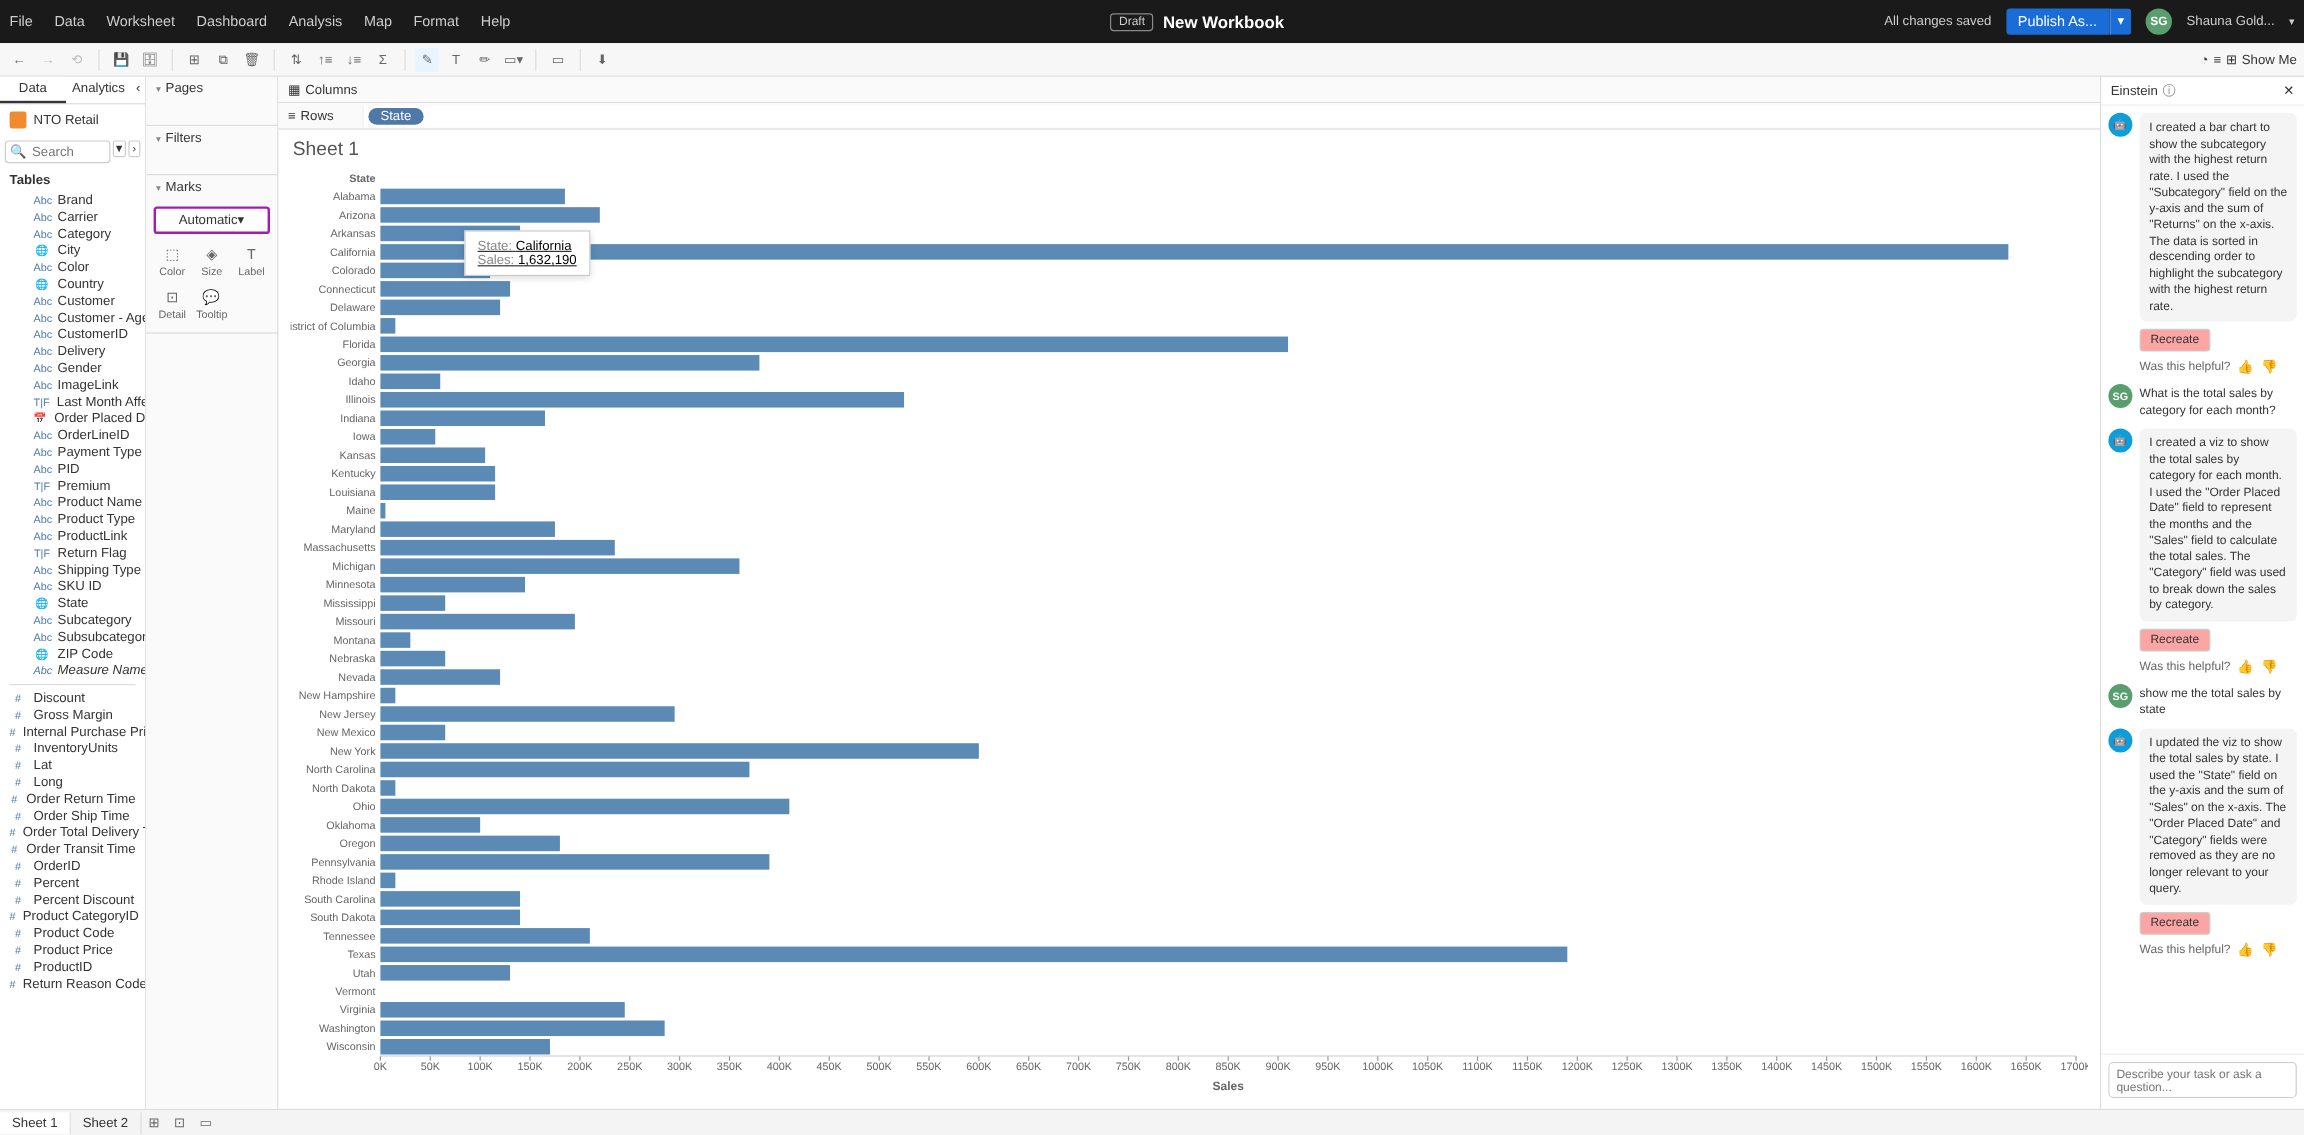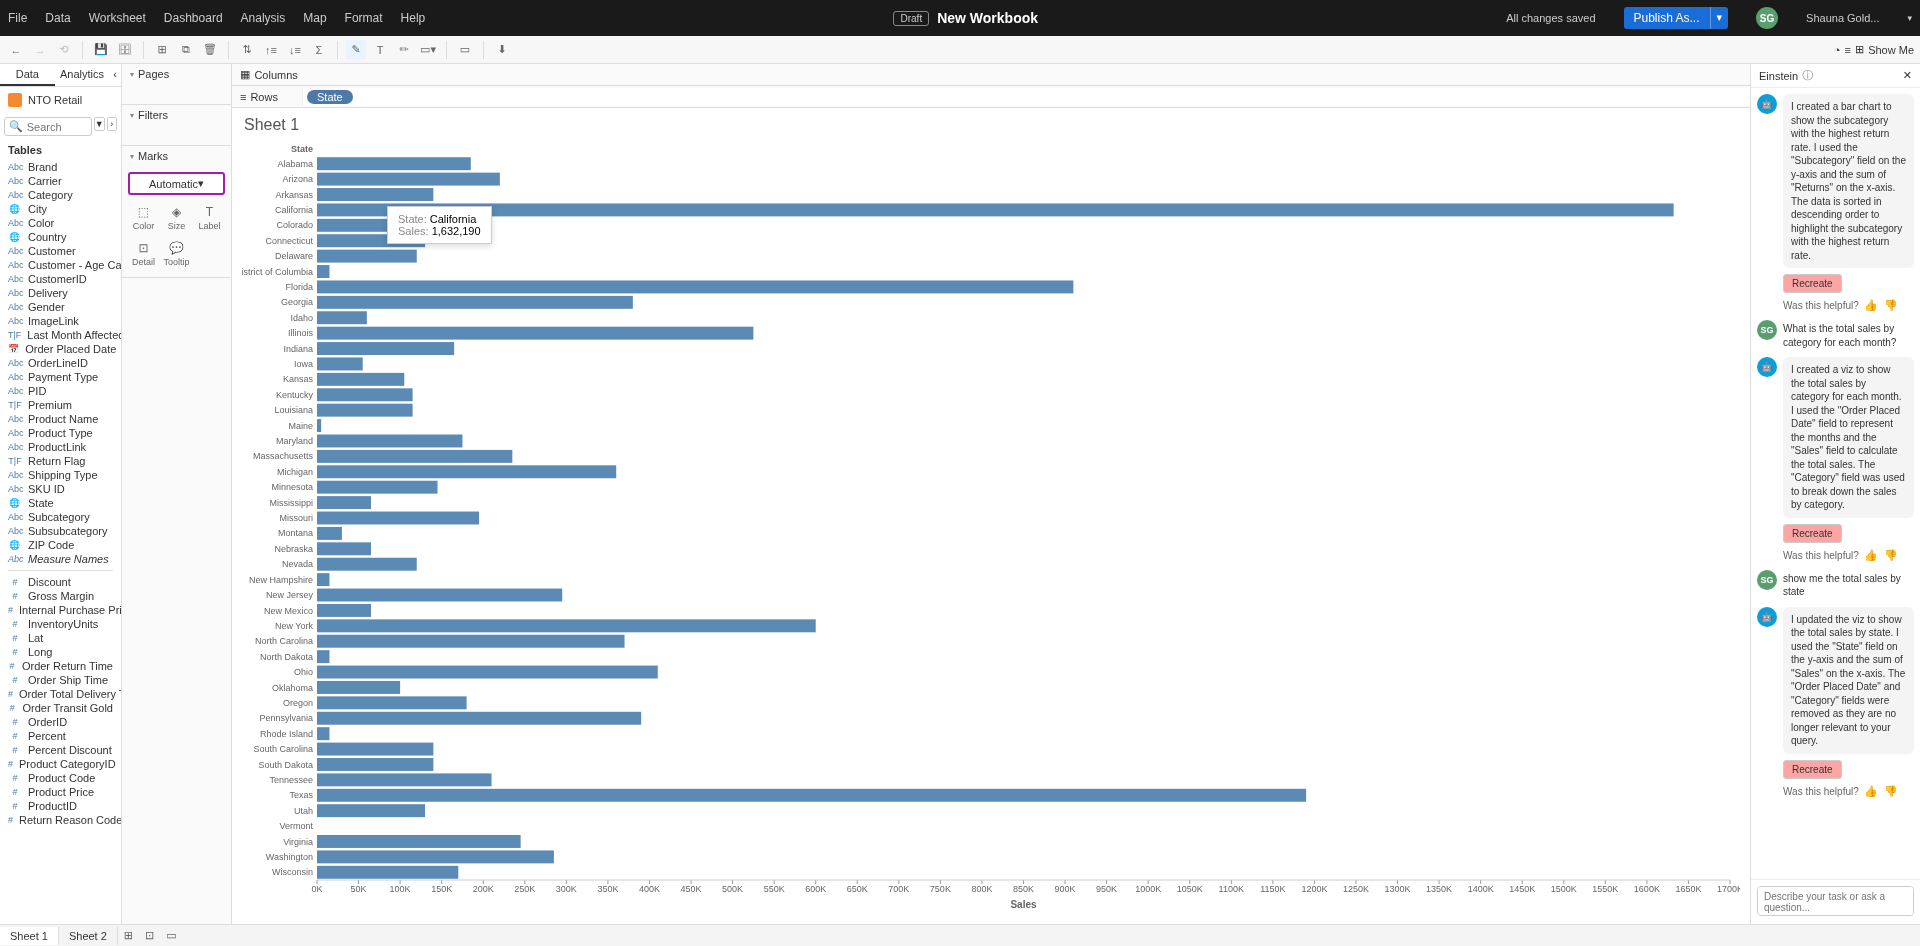"All changes saved" .top-right { gap: 28px -> 12px }
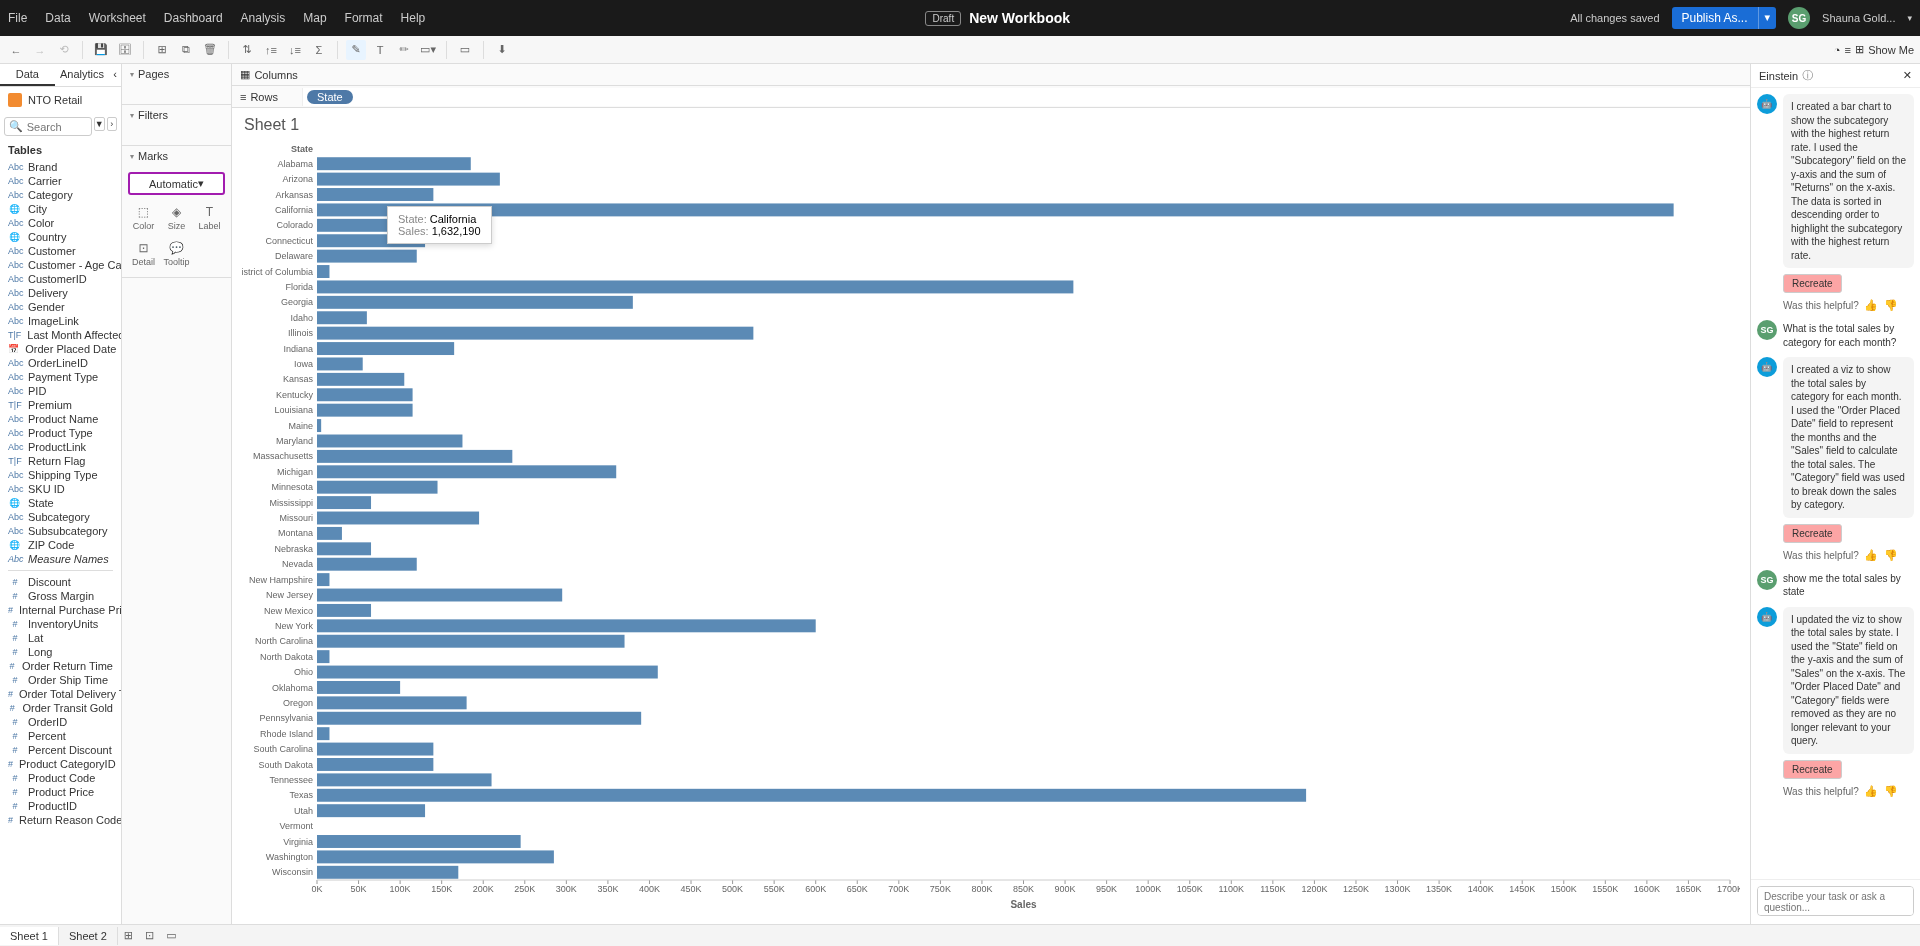"Abc" .field-icon.dim { margin-left: none -> 20px }
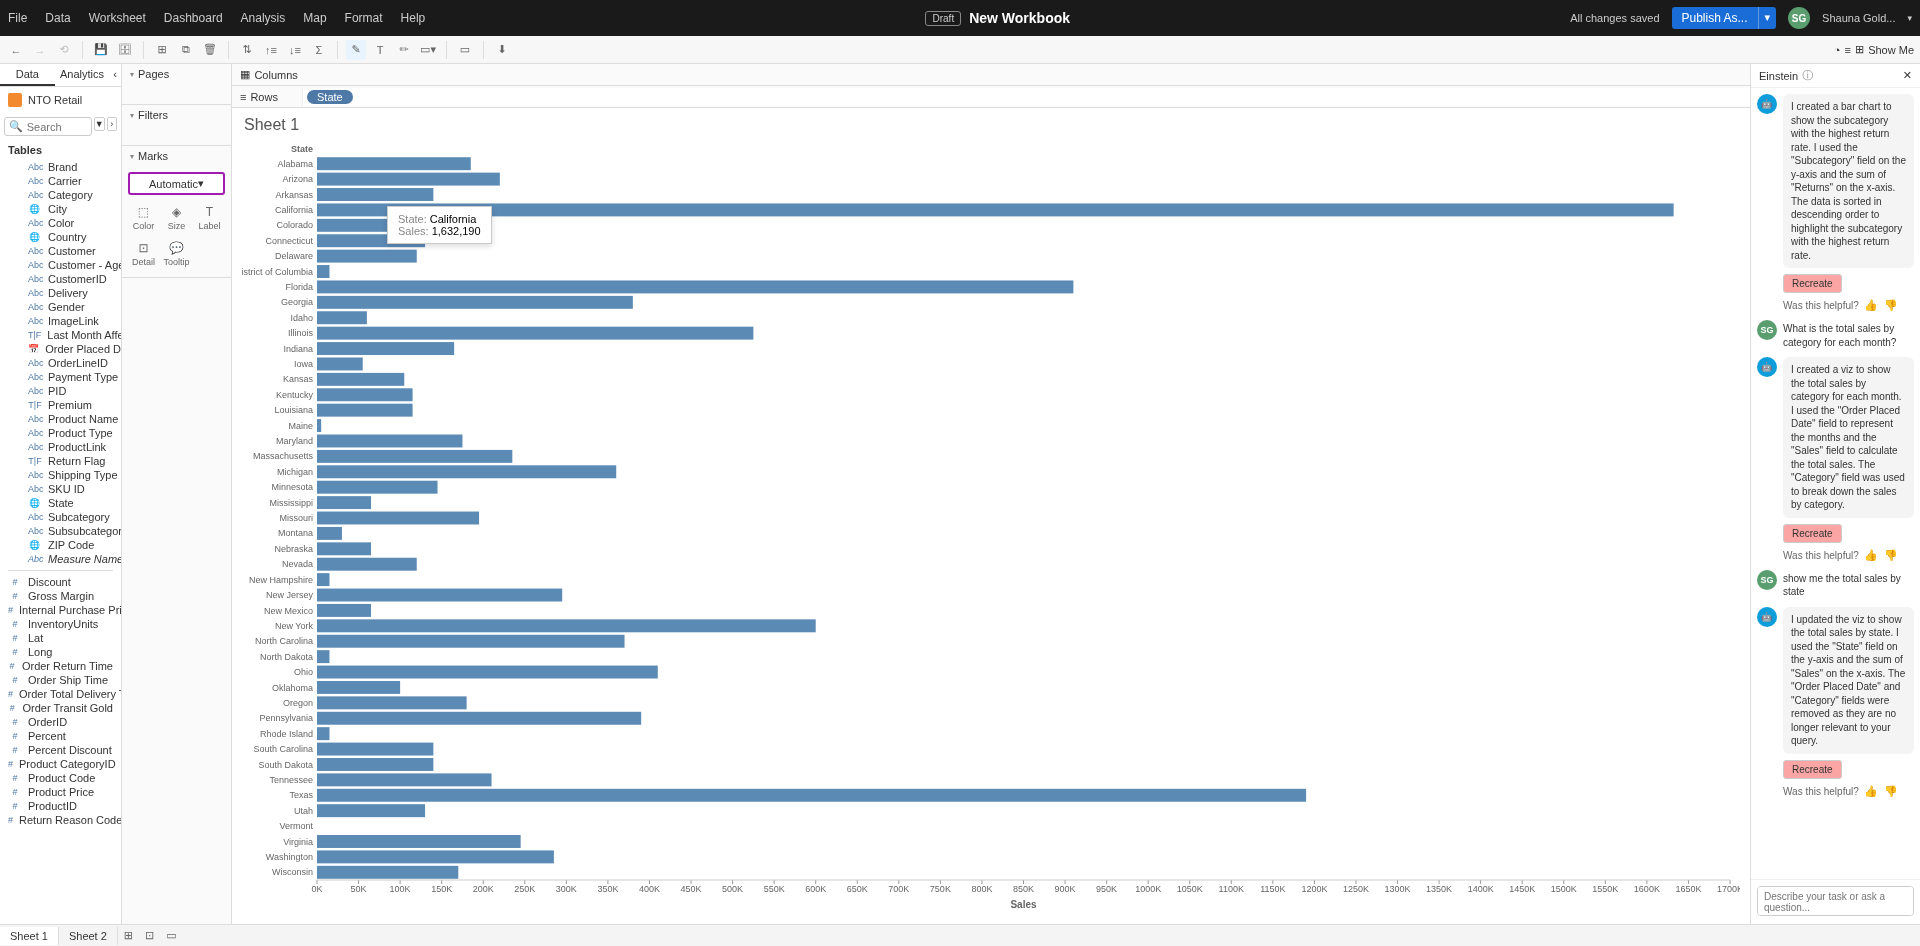"State: California" div.tooltip { text-decoration: none -> underline; top: 64px -> 50px }
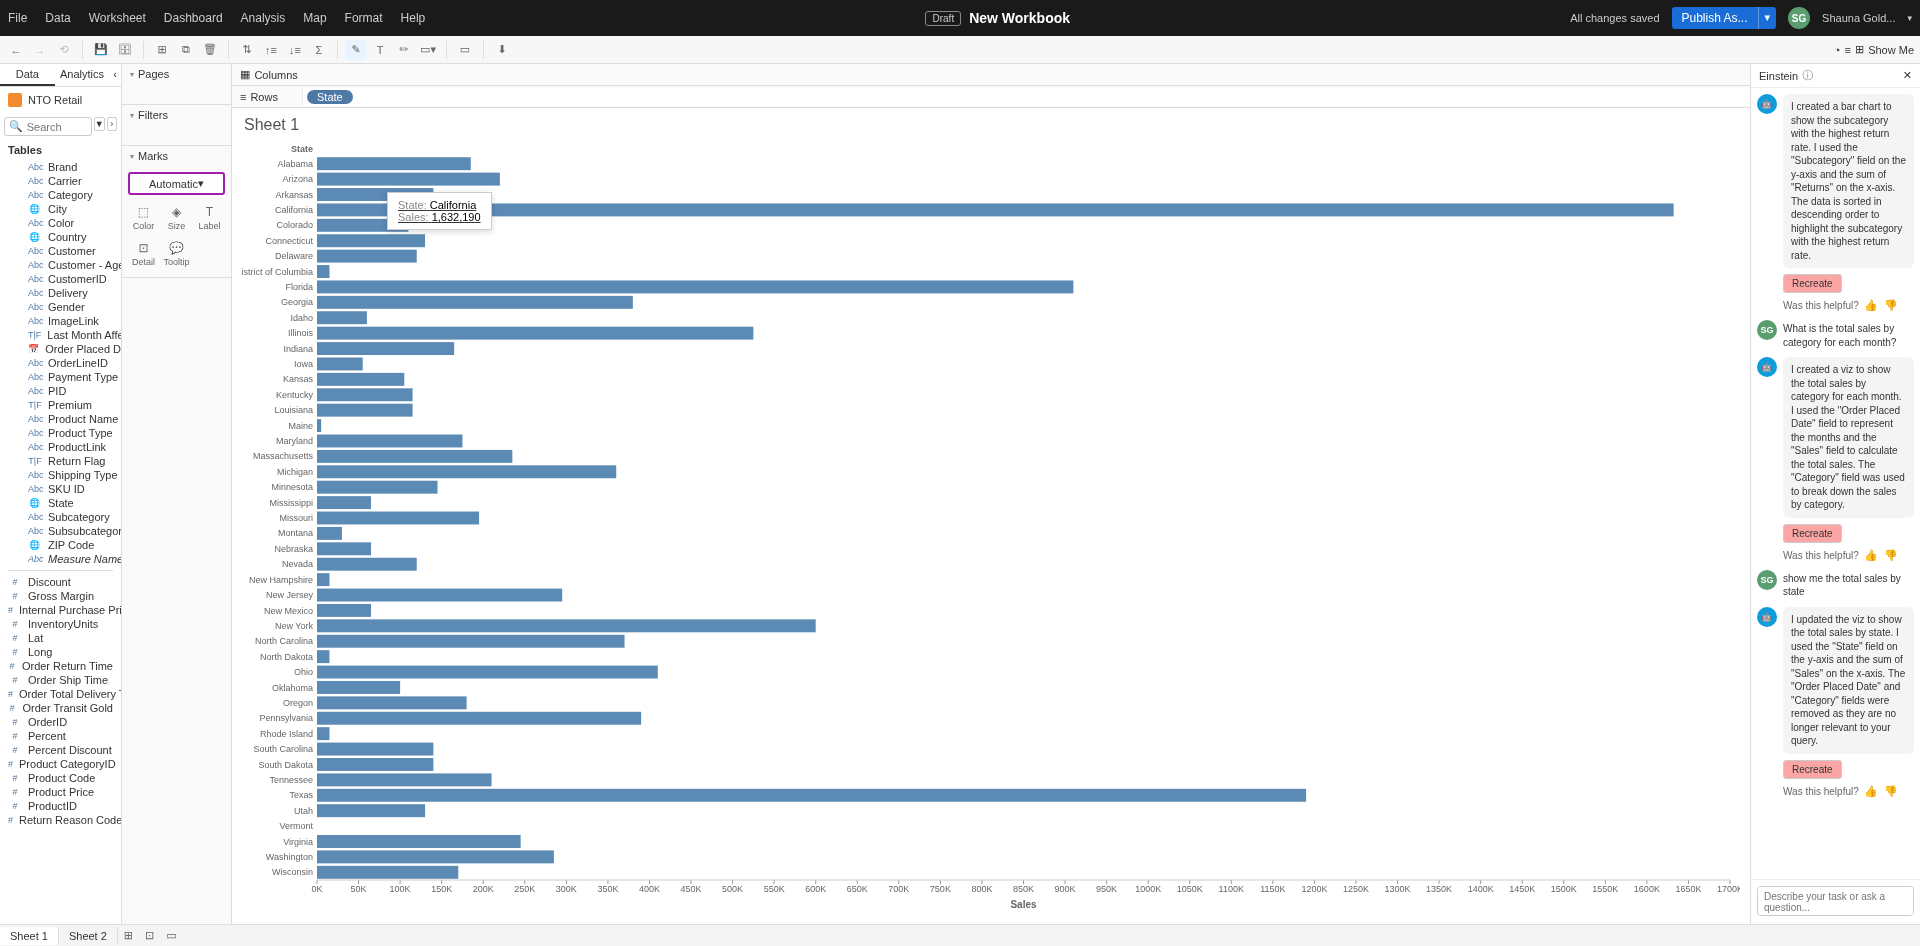"Order Transit Gold" span { text: Gold -> Time }
